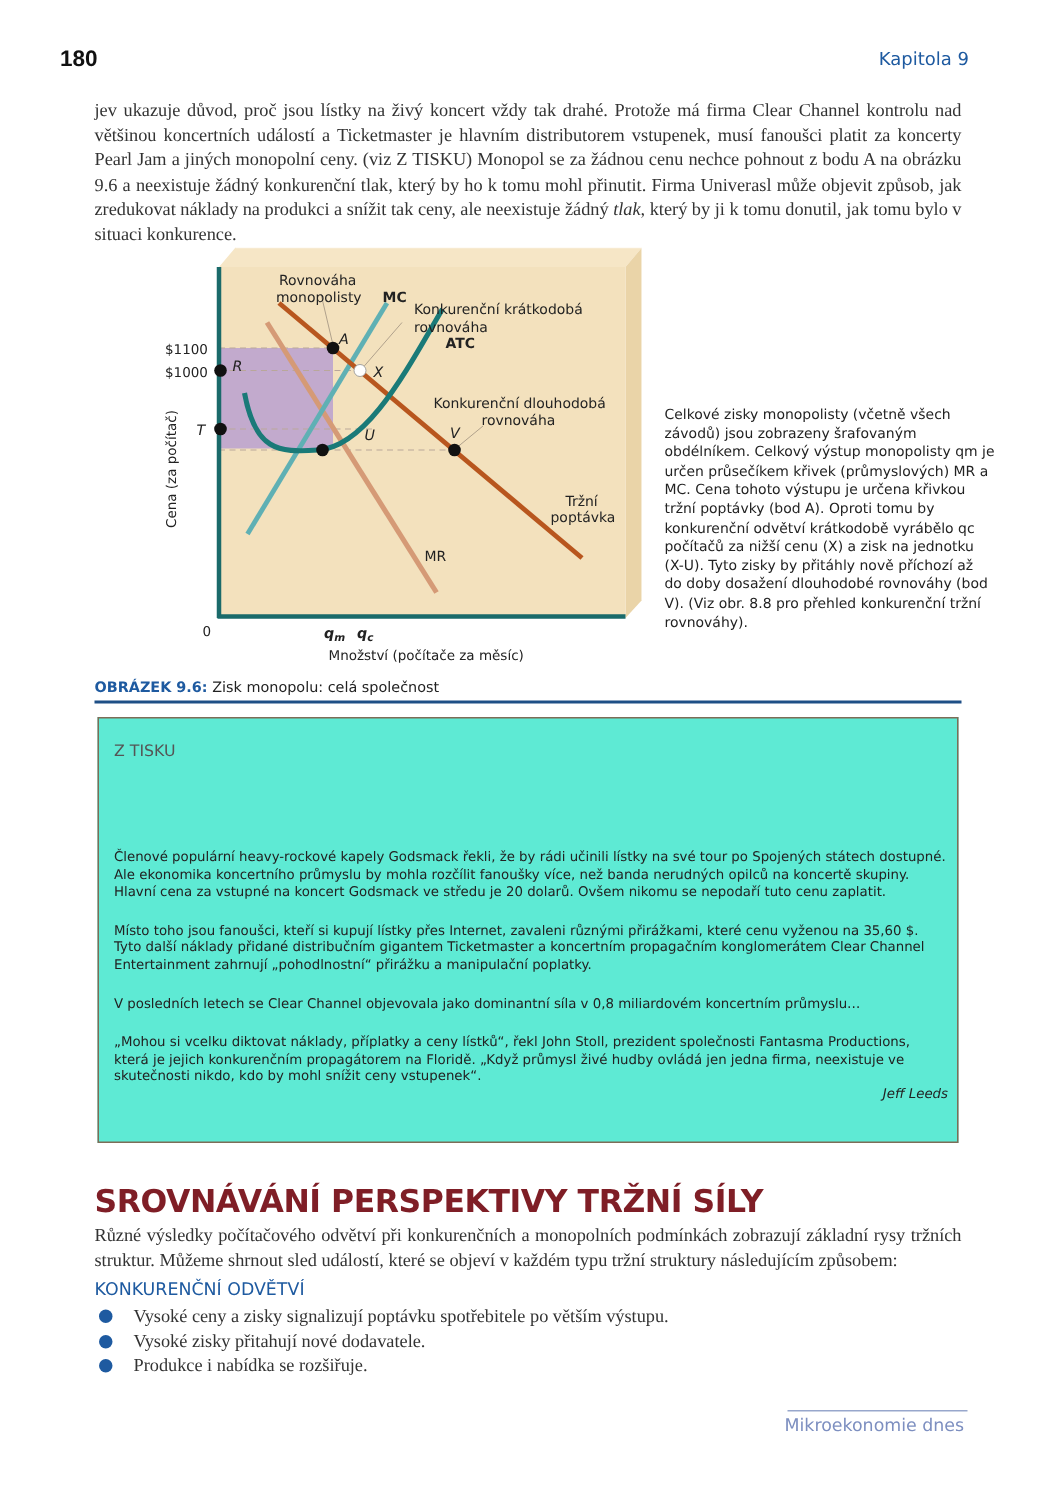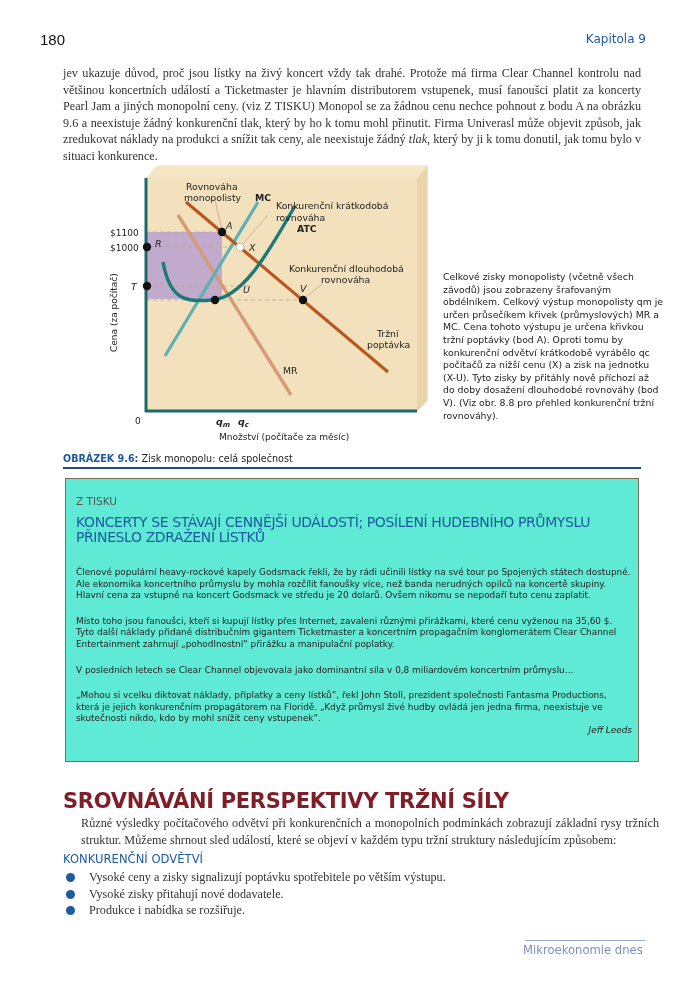"180" .page-number { font-weight: normal -> bold }
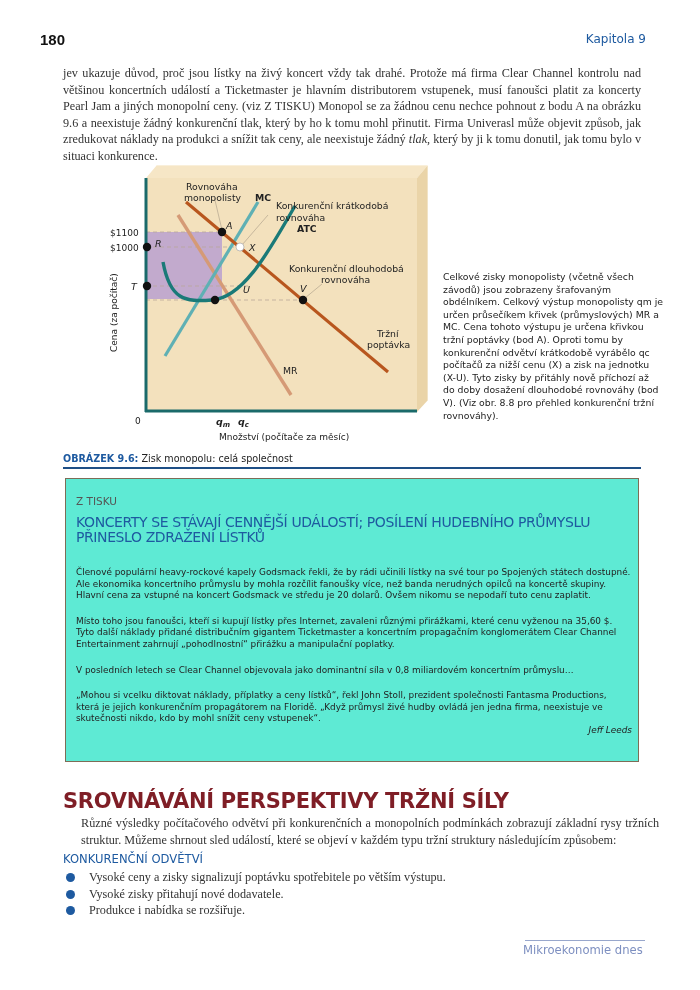"KONCERTY SE STÁVAJÍ CENNĚJŠÍ UDÁLOSTÍ;" div.press-title { html: <div>KONCERTY SE STÁVAJÍ CENNĚJŠÍ UDÁLOSTÍ; POSÍLENÍ HUDEBNÍHO PRŮMYSLU PŘINESLO ZDRAŽENÍ LÍSTKŮ</div> -> none }
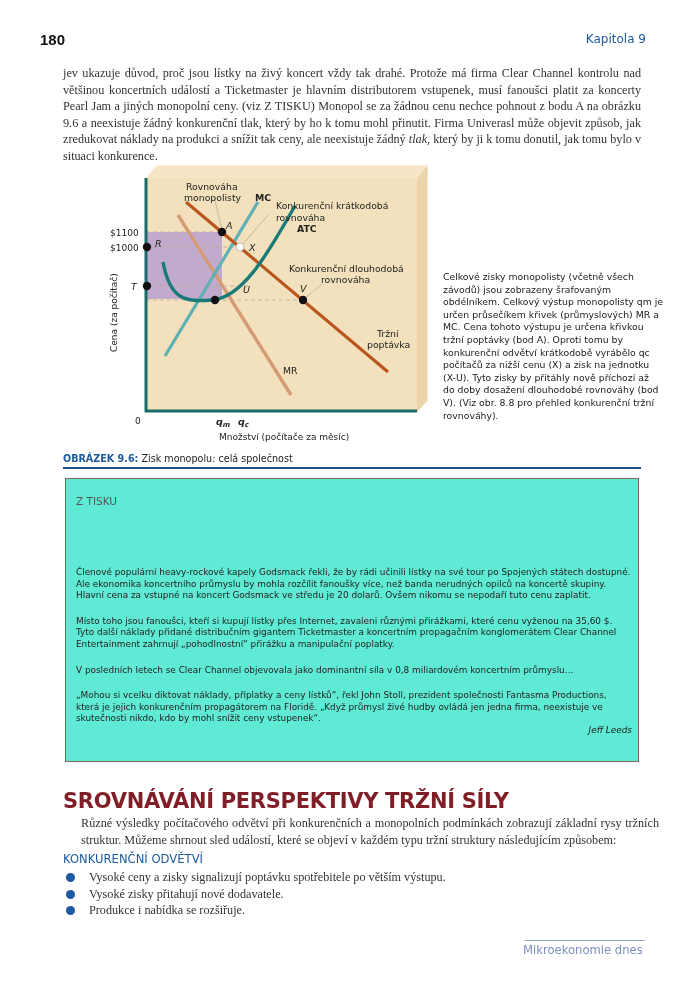"Různé výsledky počítačového odvětví při" .section-body { left: 81px -> 63px }
